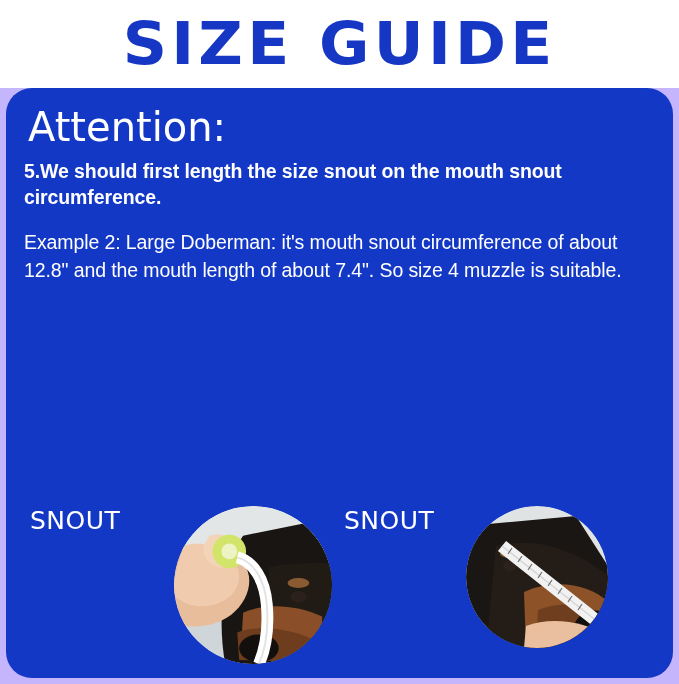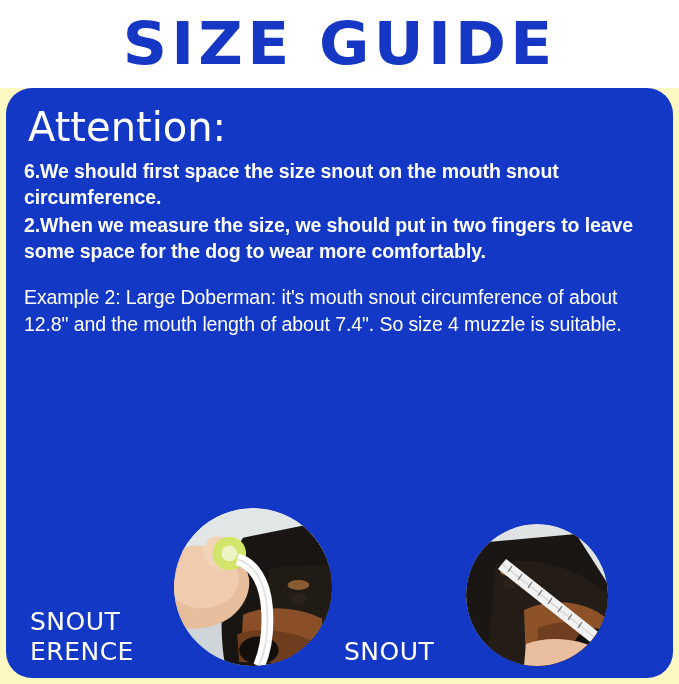"SIZE GUIDE" .page { background: #fef9c3 -> #c4b5fd }
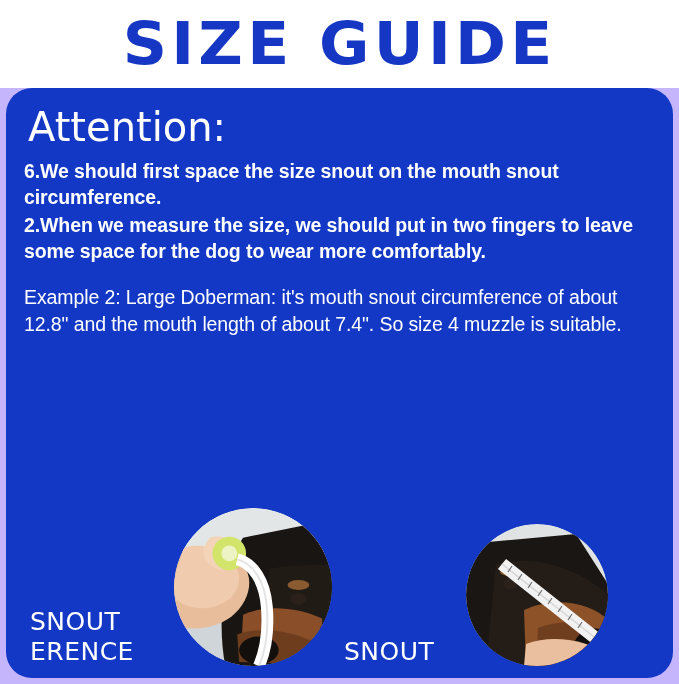"6.We should" span { text: 6.We -> 5.We }
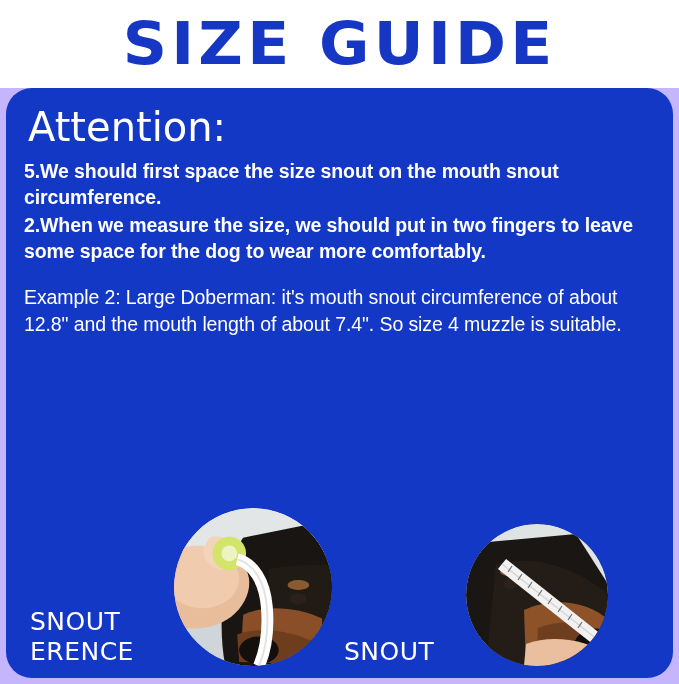"first space" span.hl { text: space -> length }
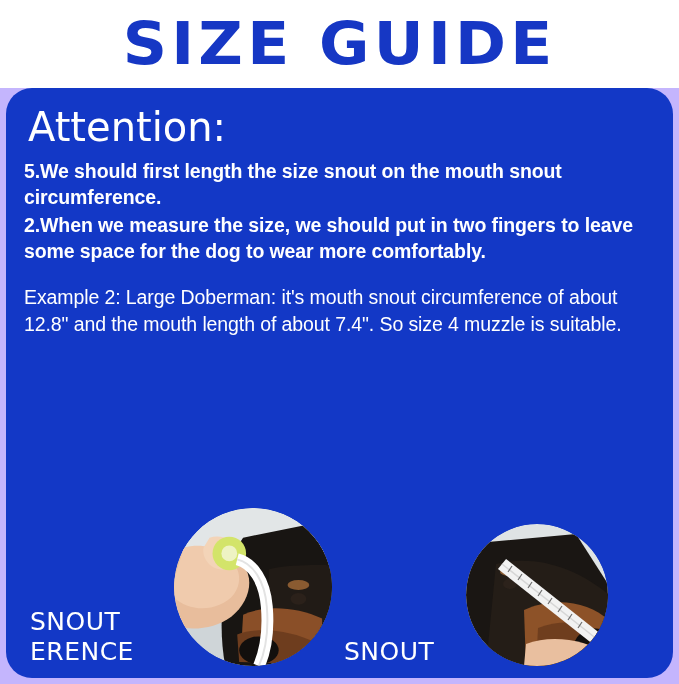"2.When we measure the size," div.bold-block { html: <div> <span>2.When we measure the size, we should put in </span><span>two fingers</span><span> to leave some space for the dog to wear more comfortably.</span> </div> -> none }
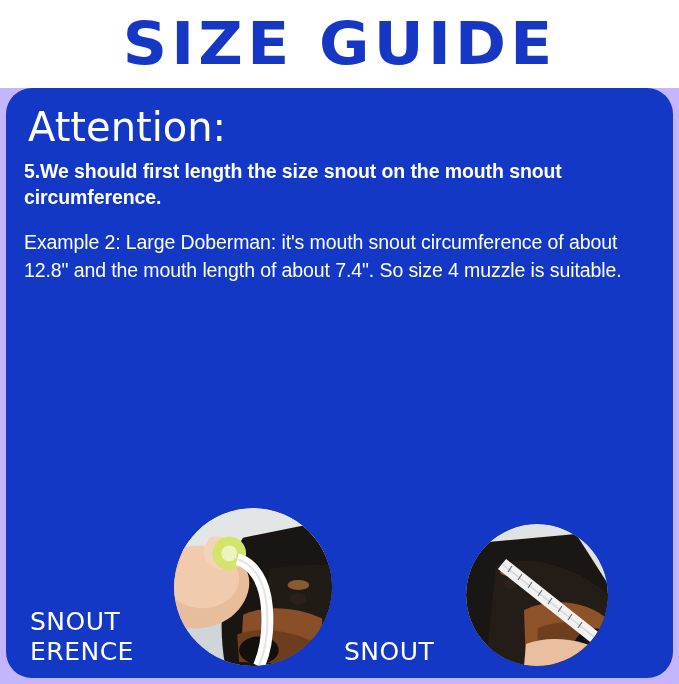"SNOUT" .photo-row { align-items: flex-end -> flex-start }
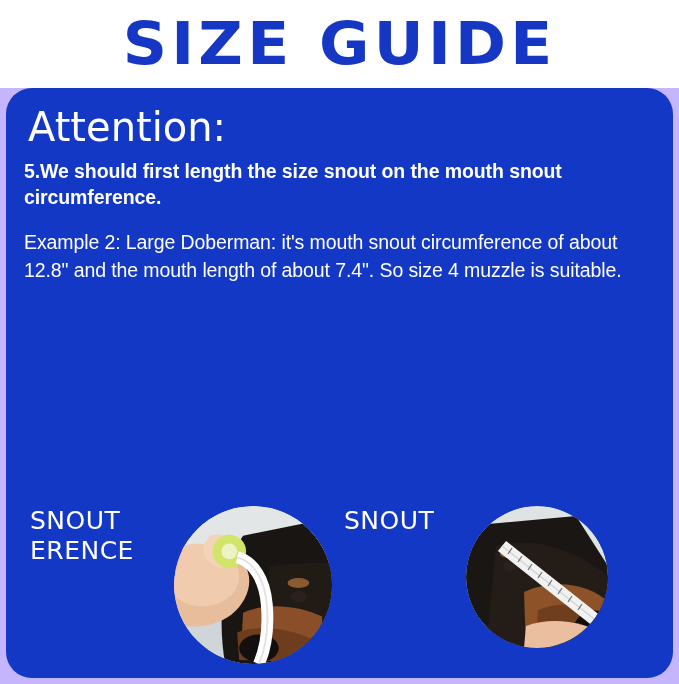"ERENCE" div { html: <div>ERENCE</div> -> none }
